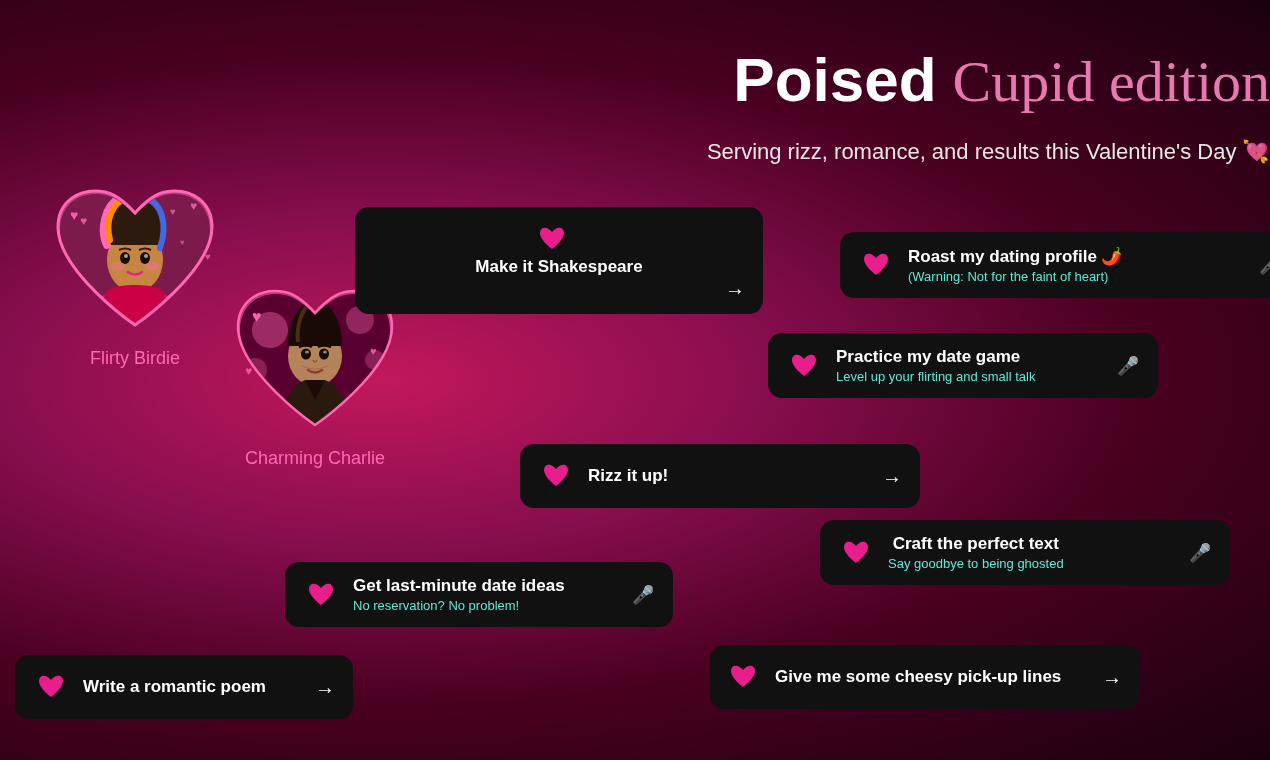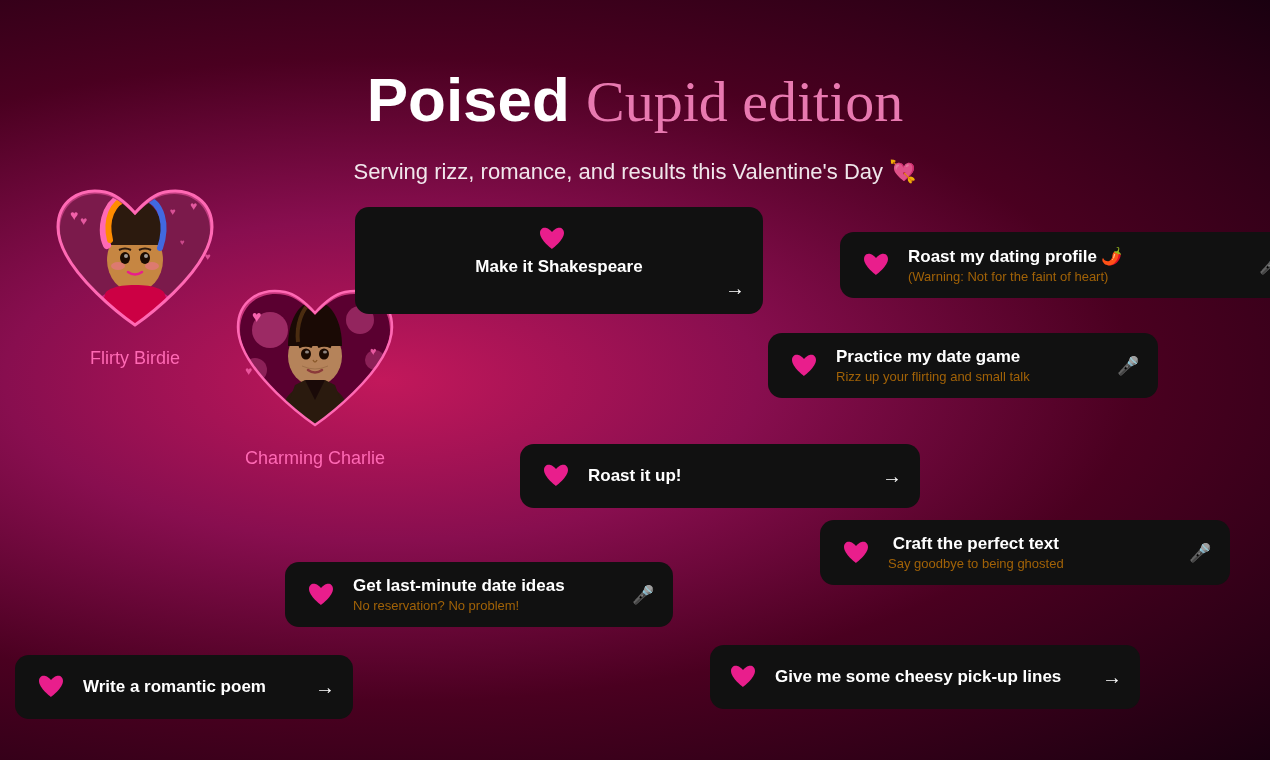"Poised Cupid edition" .header { padding-top: 64px -> 44px; text-align: center -> right }
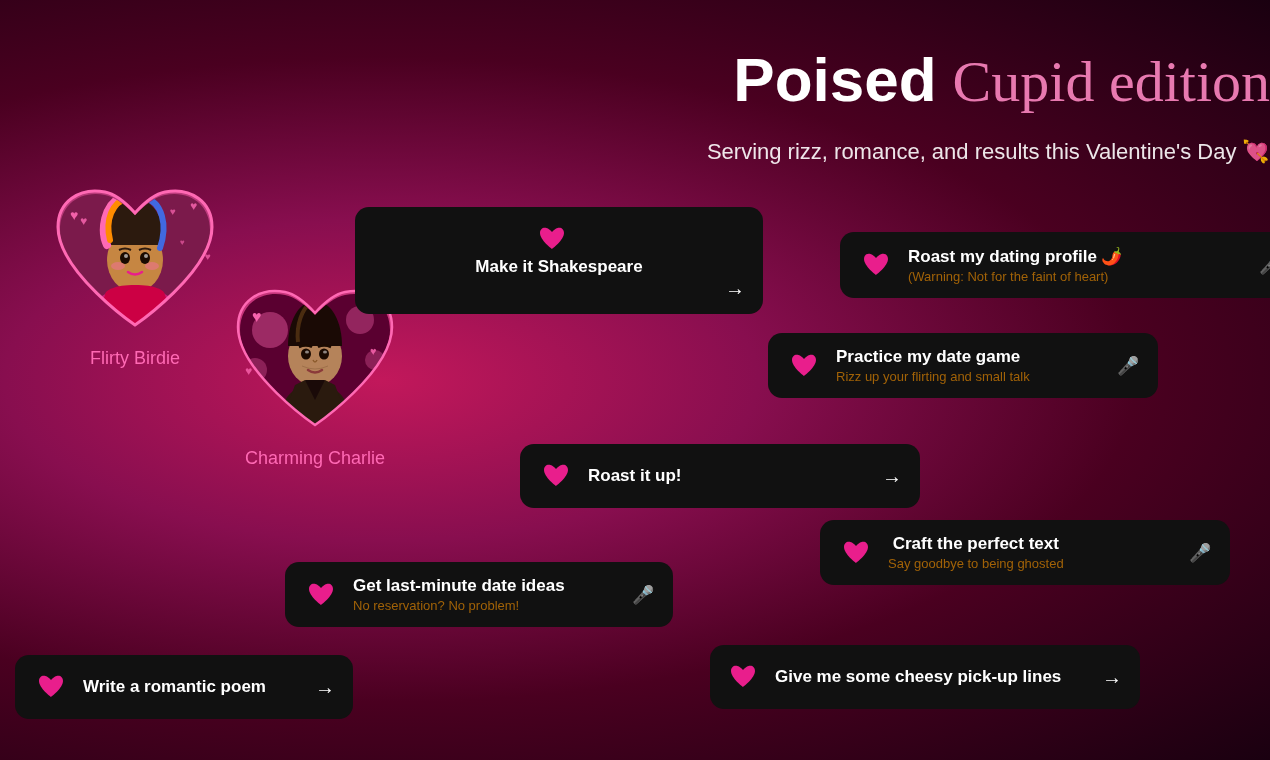"(Warning: Not for the faint" .card-text-sub { color: #a16207 -> #5eead4 }
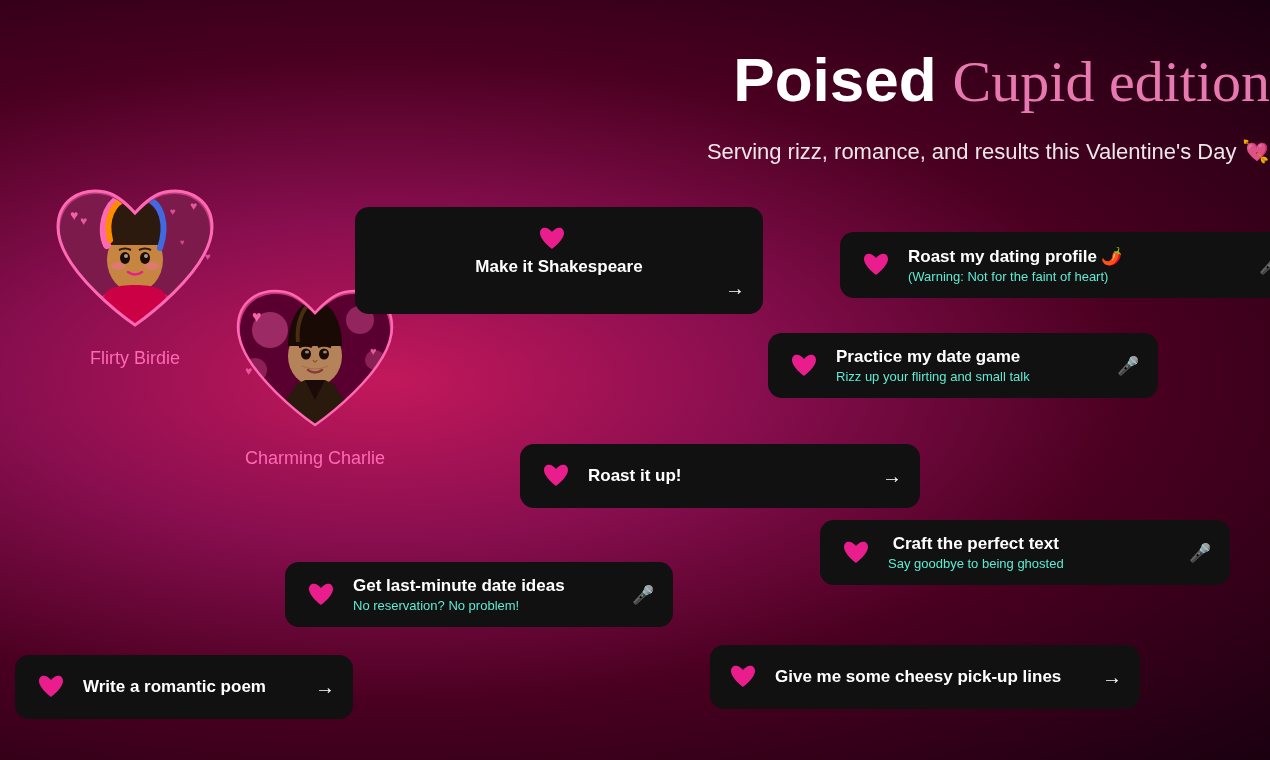"Rizz up your flirting and" div.card-text-sub { text: Rizz -> Level }
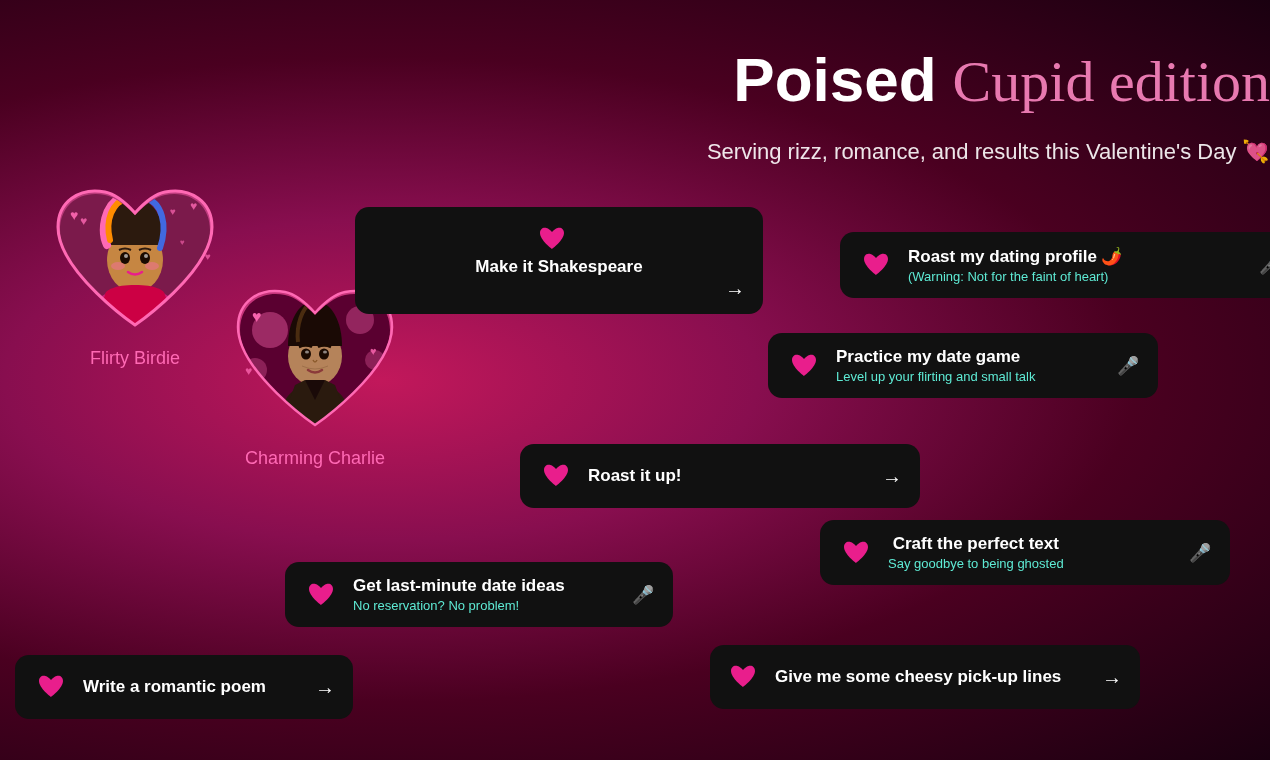"Roast it up!" span.card-text-main { text: Roast -> Rizz }
